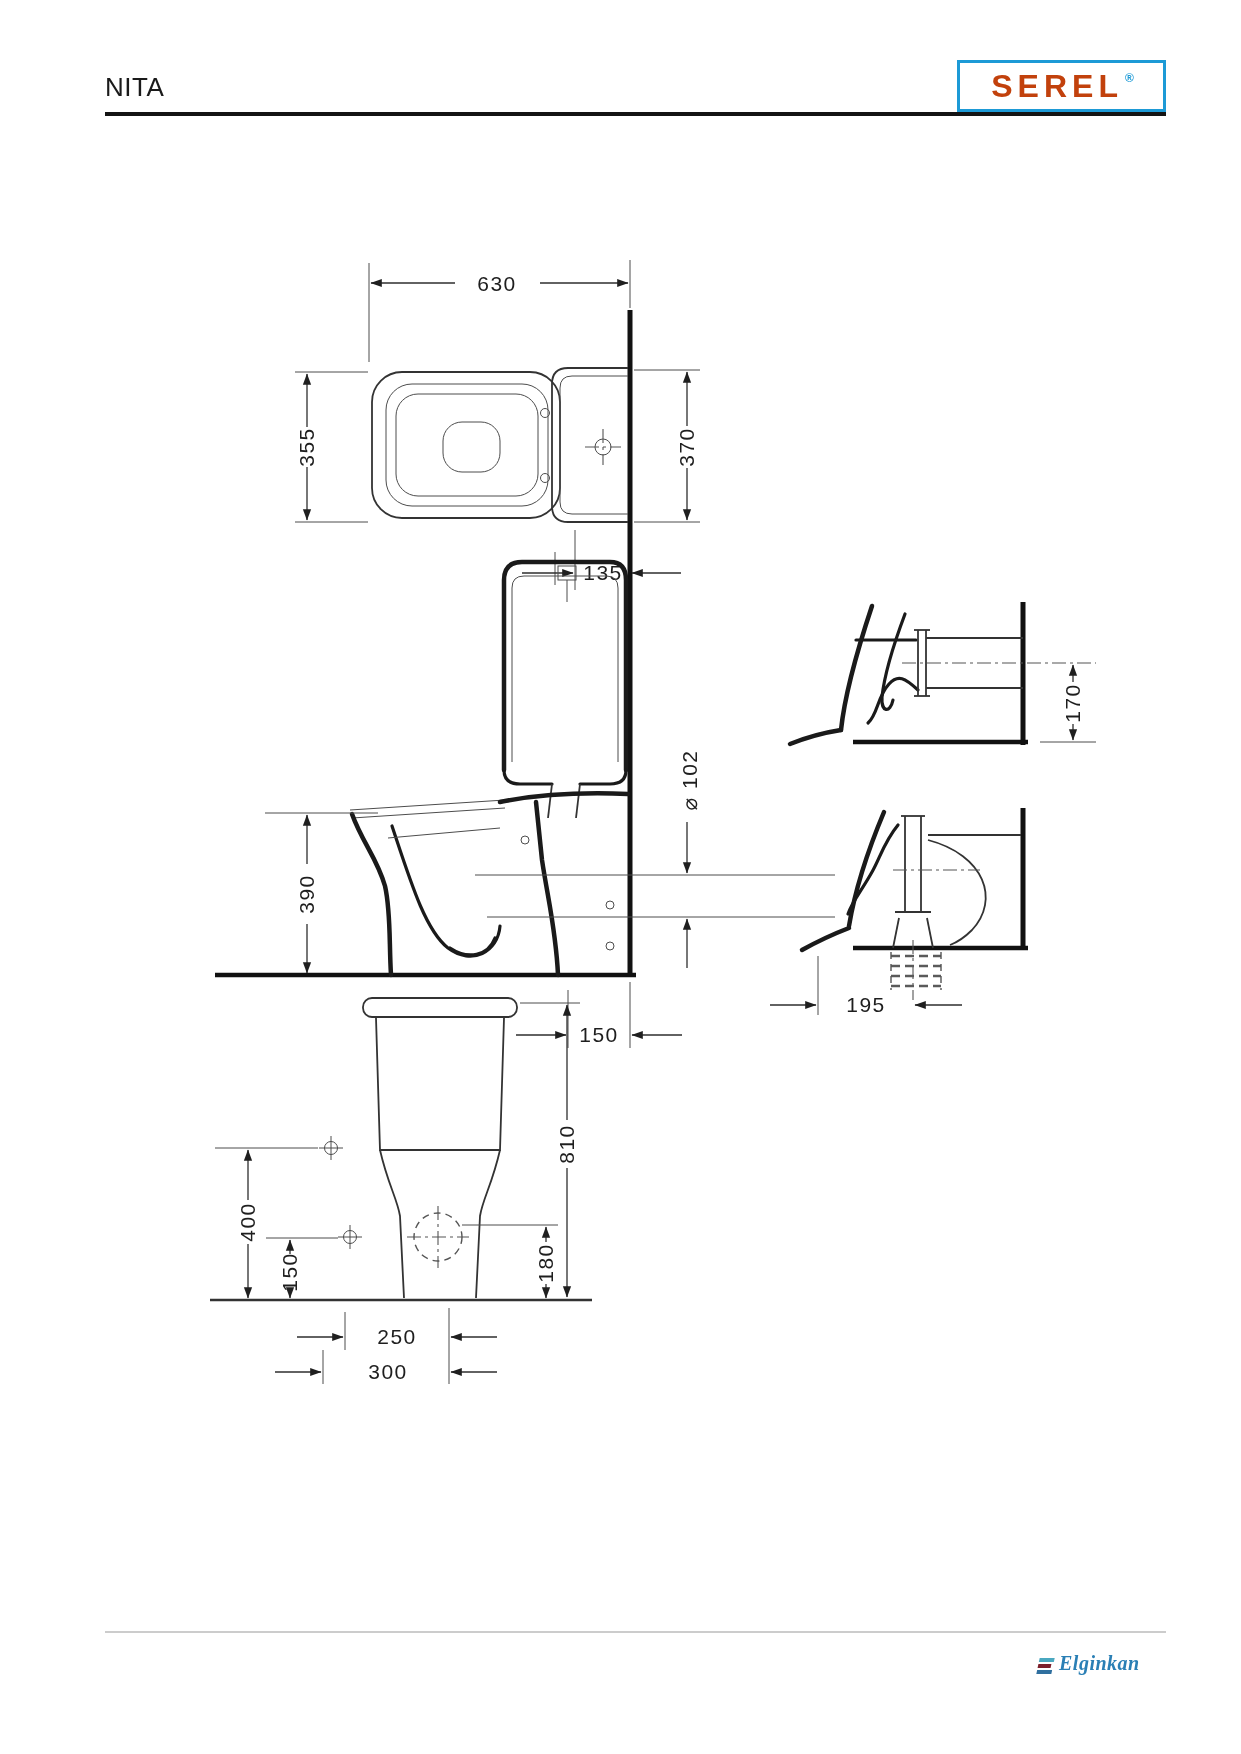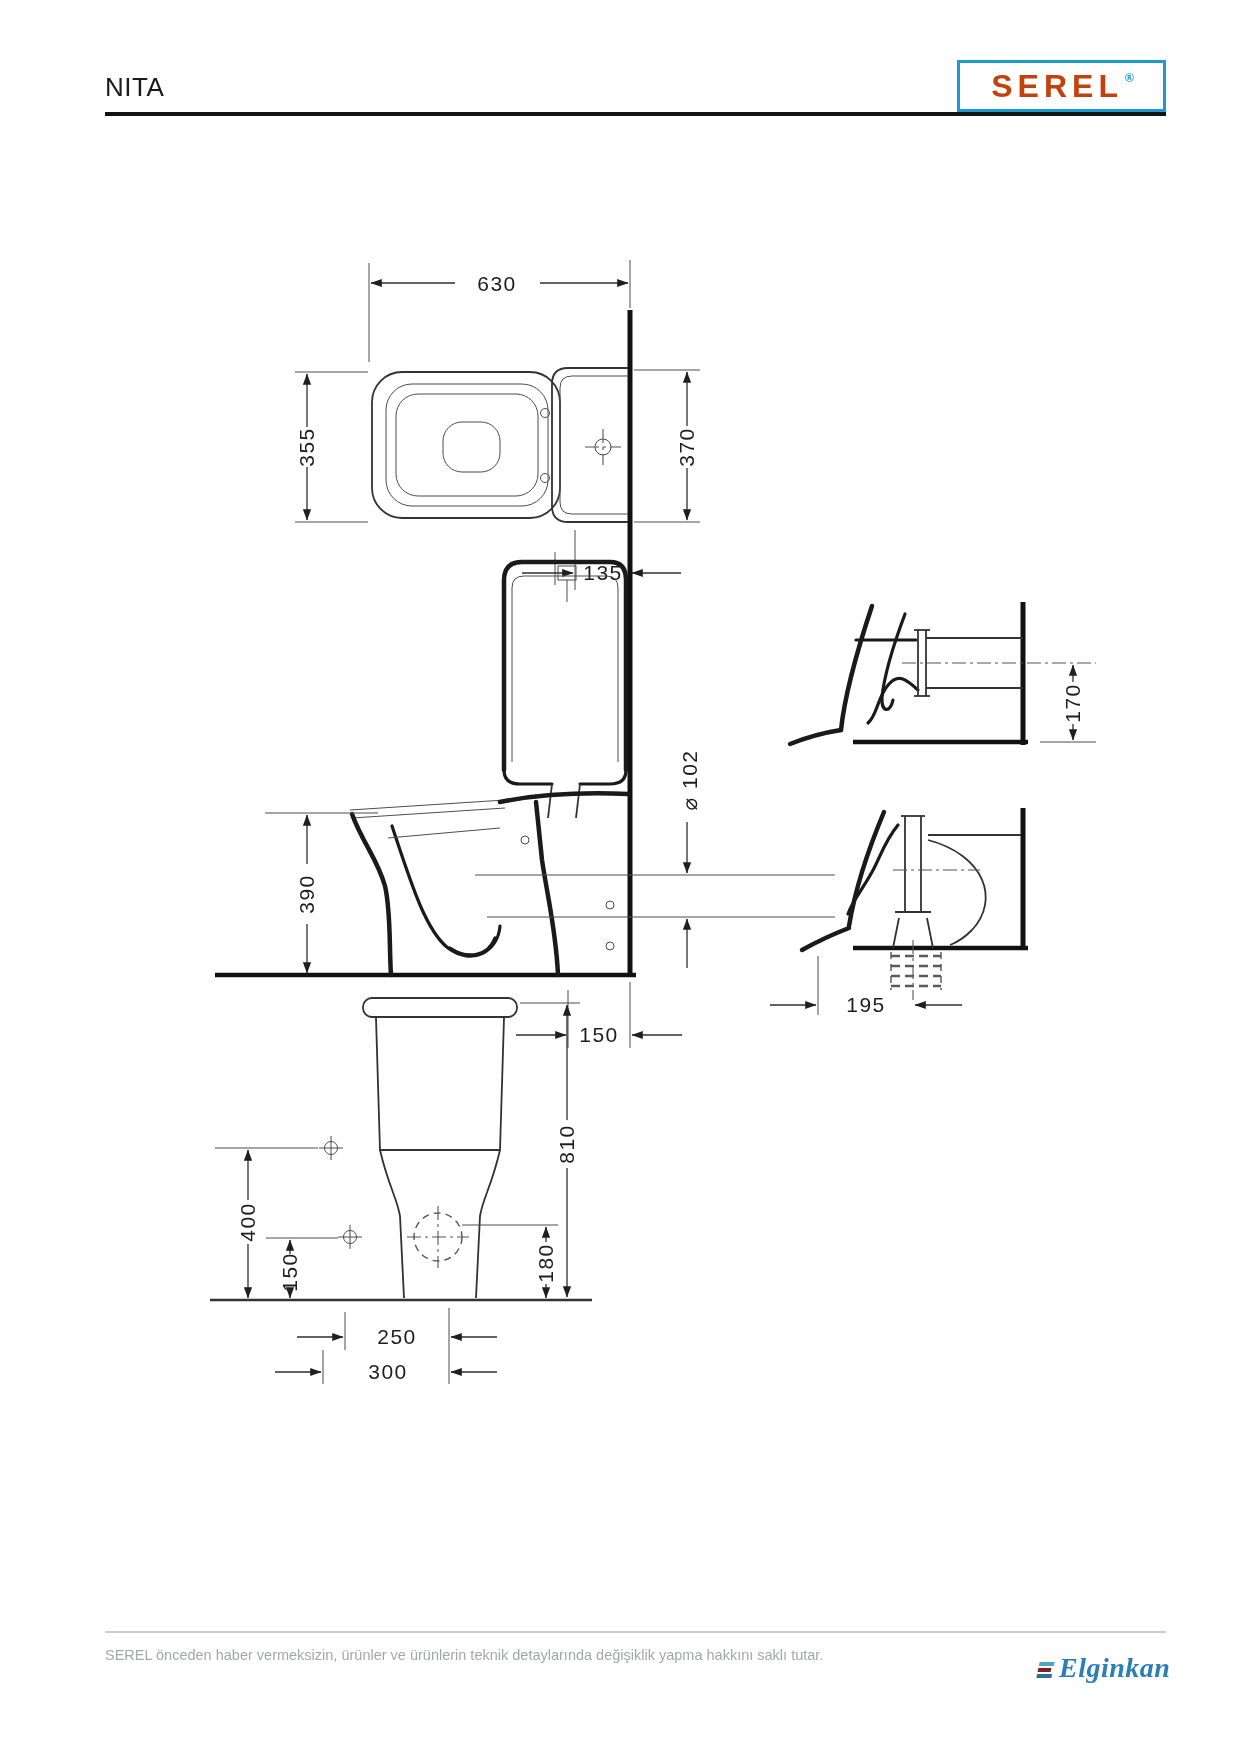"SEREL önceden haber vermeksizin, ürünler" div { html: <div>SEREL önceden haber vermeksizin, ürünler ve ürünlerin teknik detaylarında değişiklik yapma hakkını saklı tutar.</div> -> none }
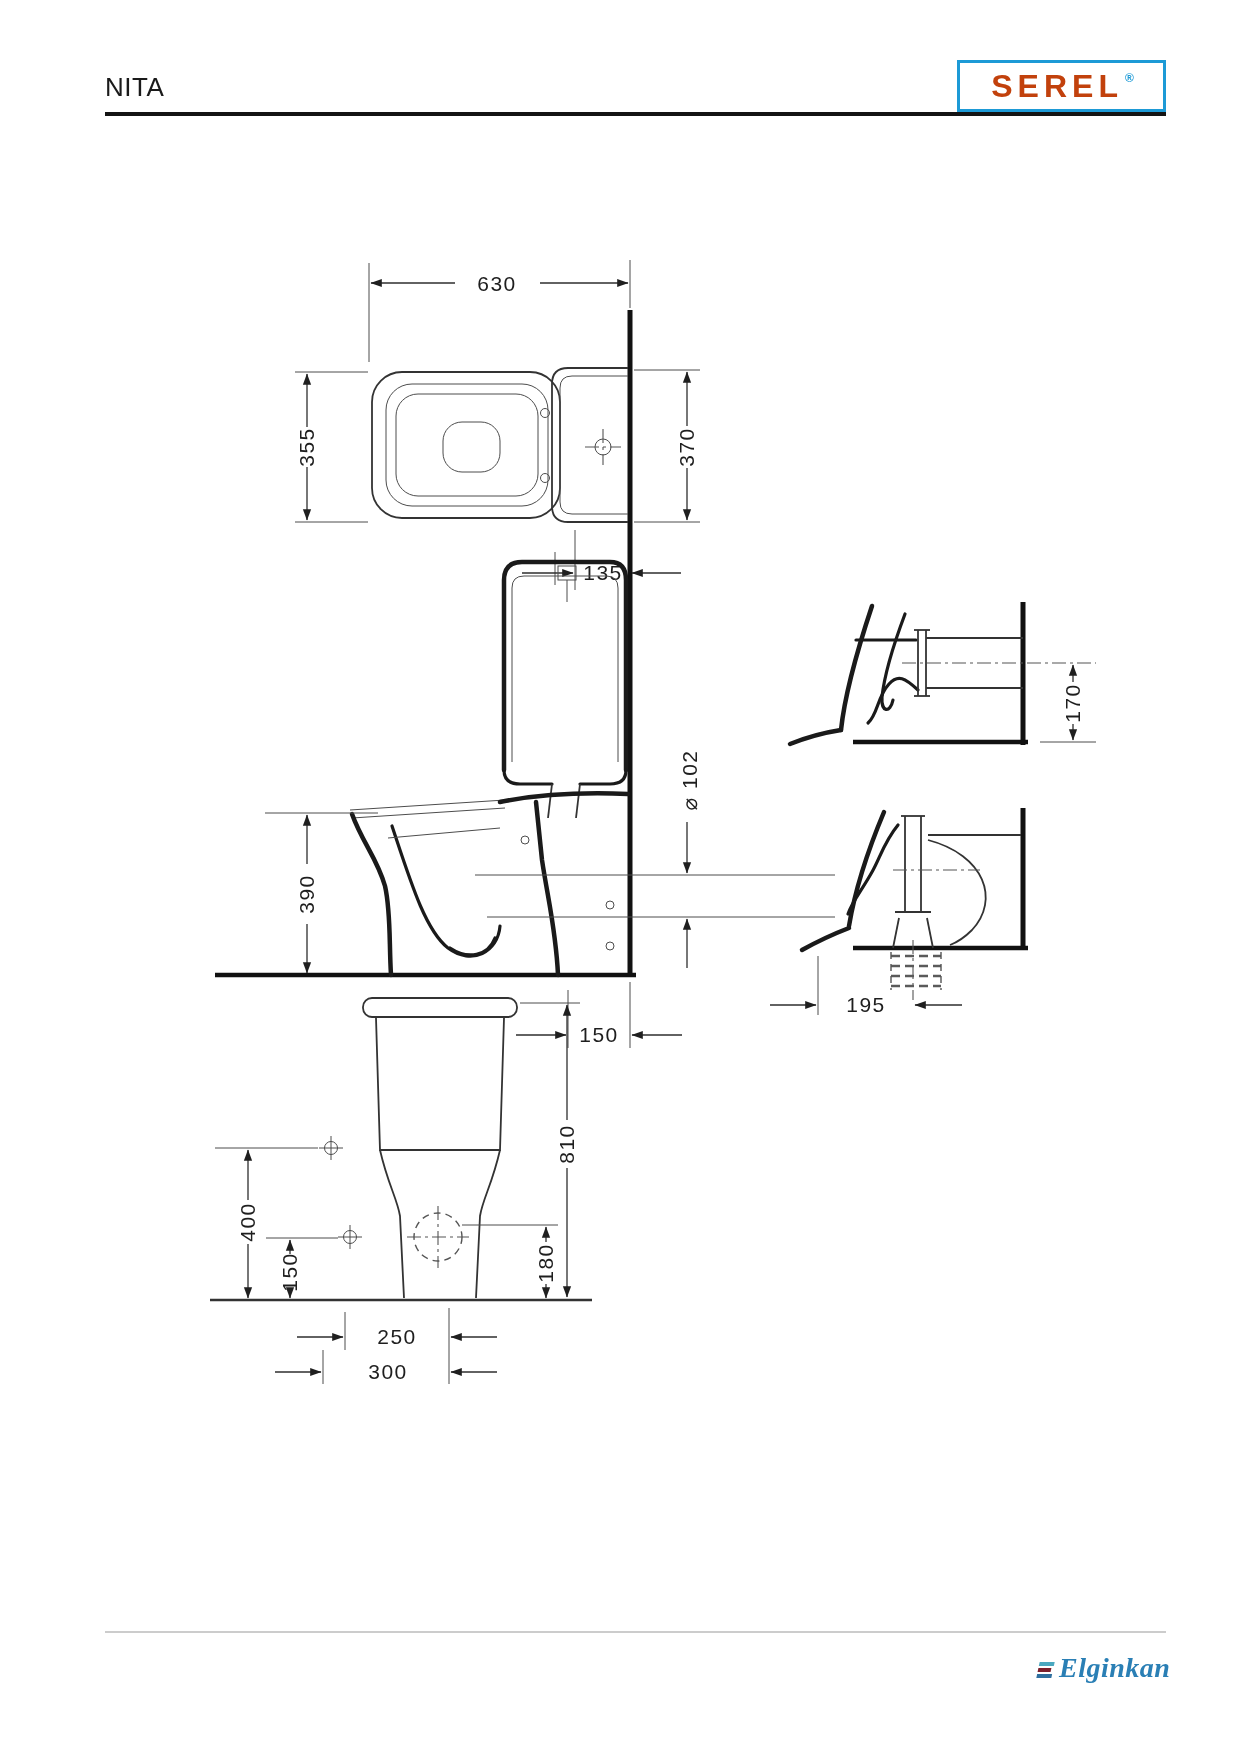"Elginkan" .elginkan-text { font-size: 28px -> 20px }
